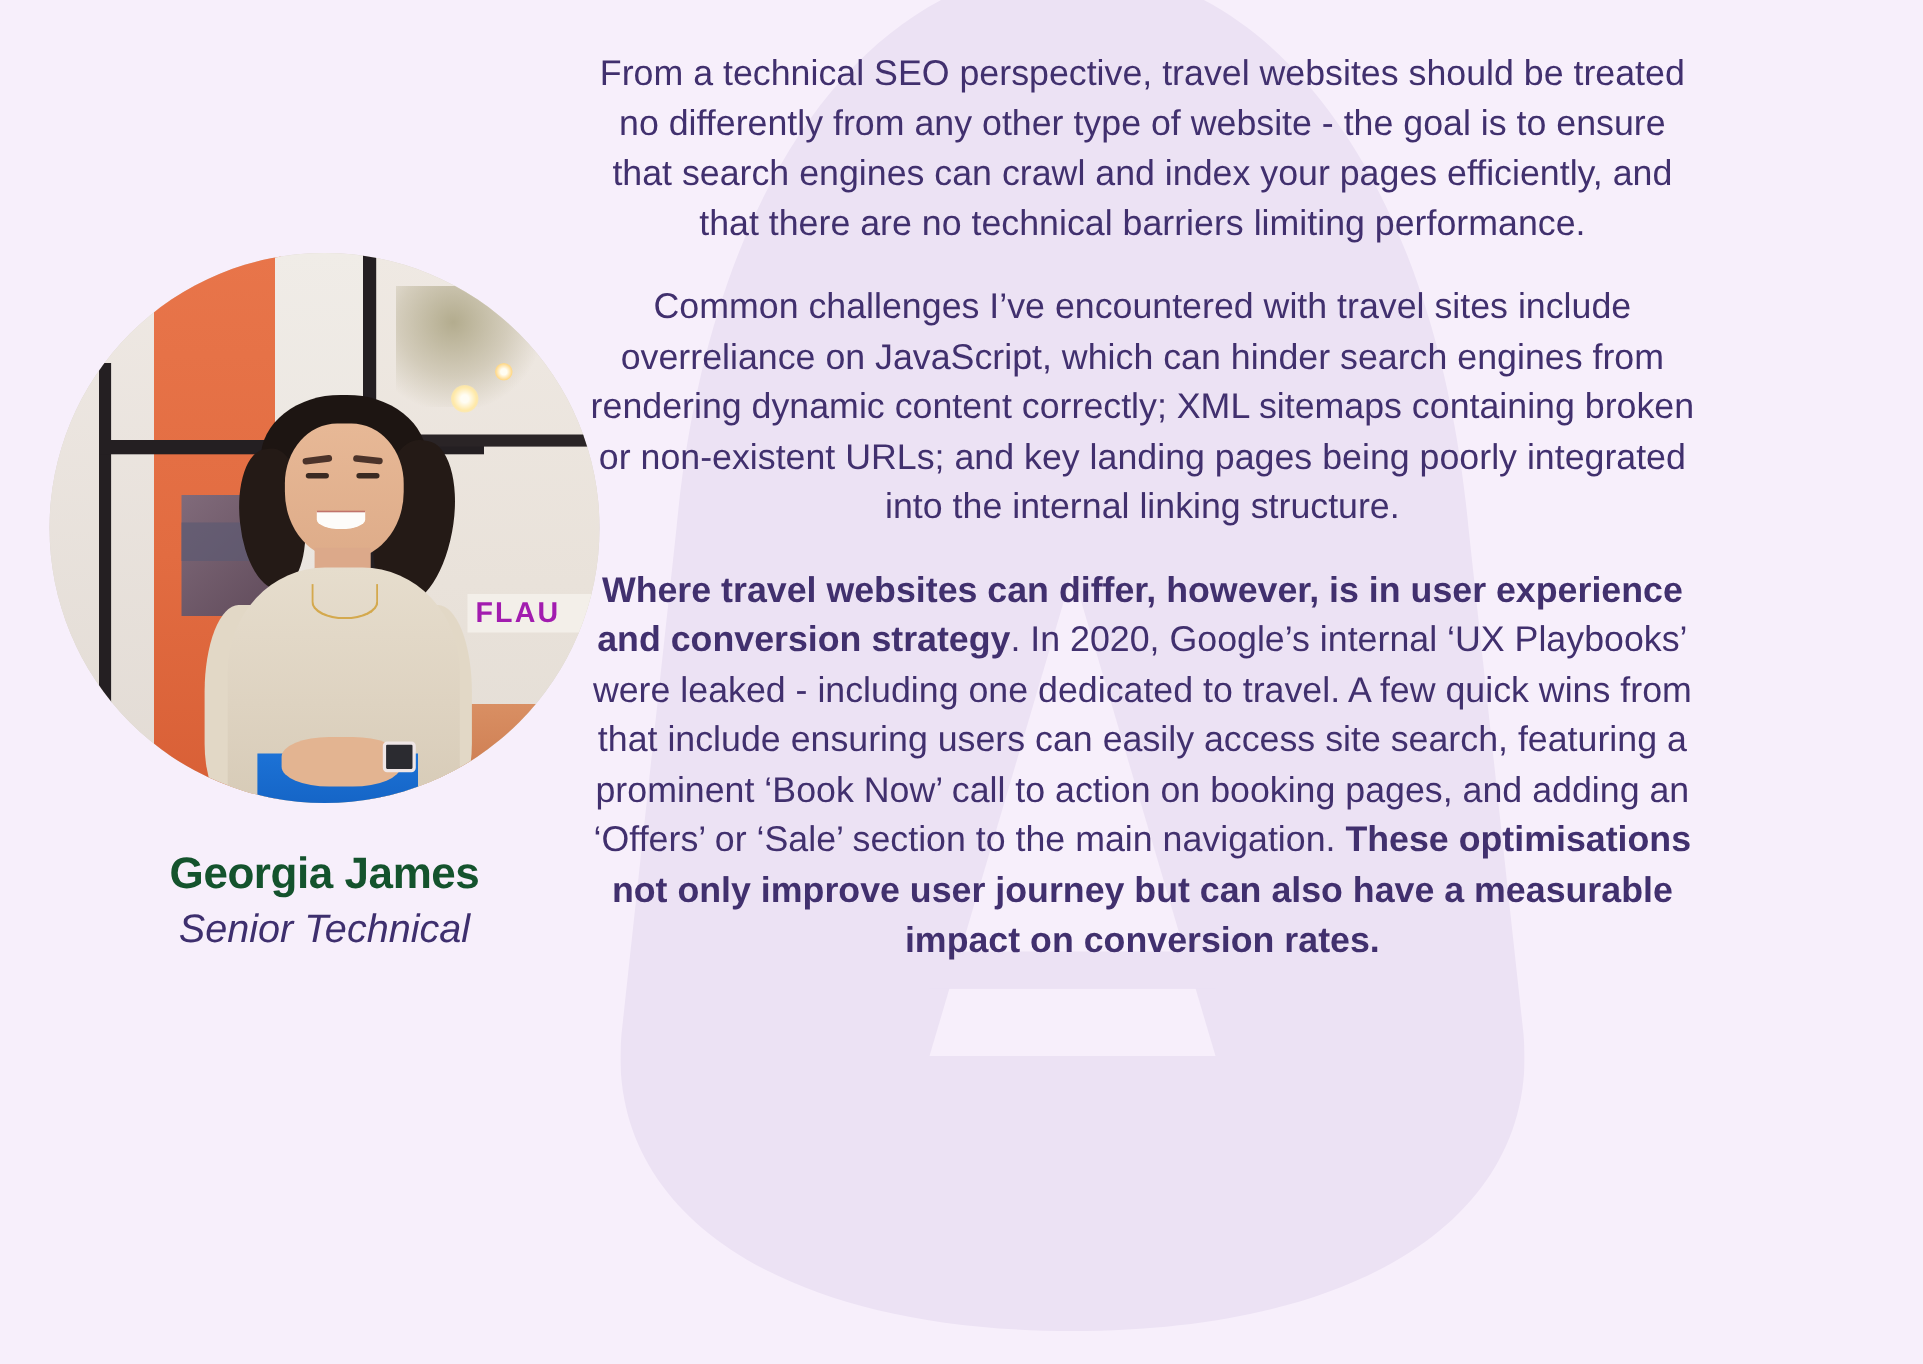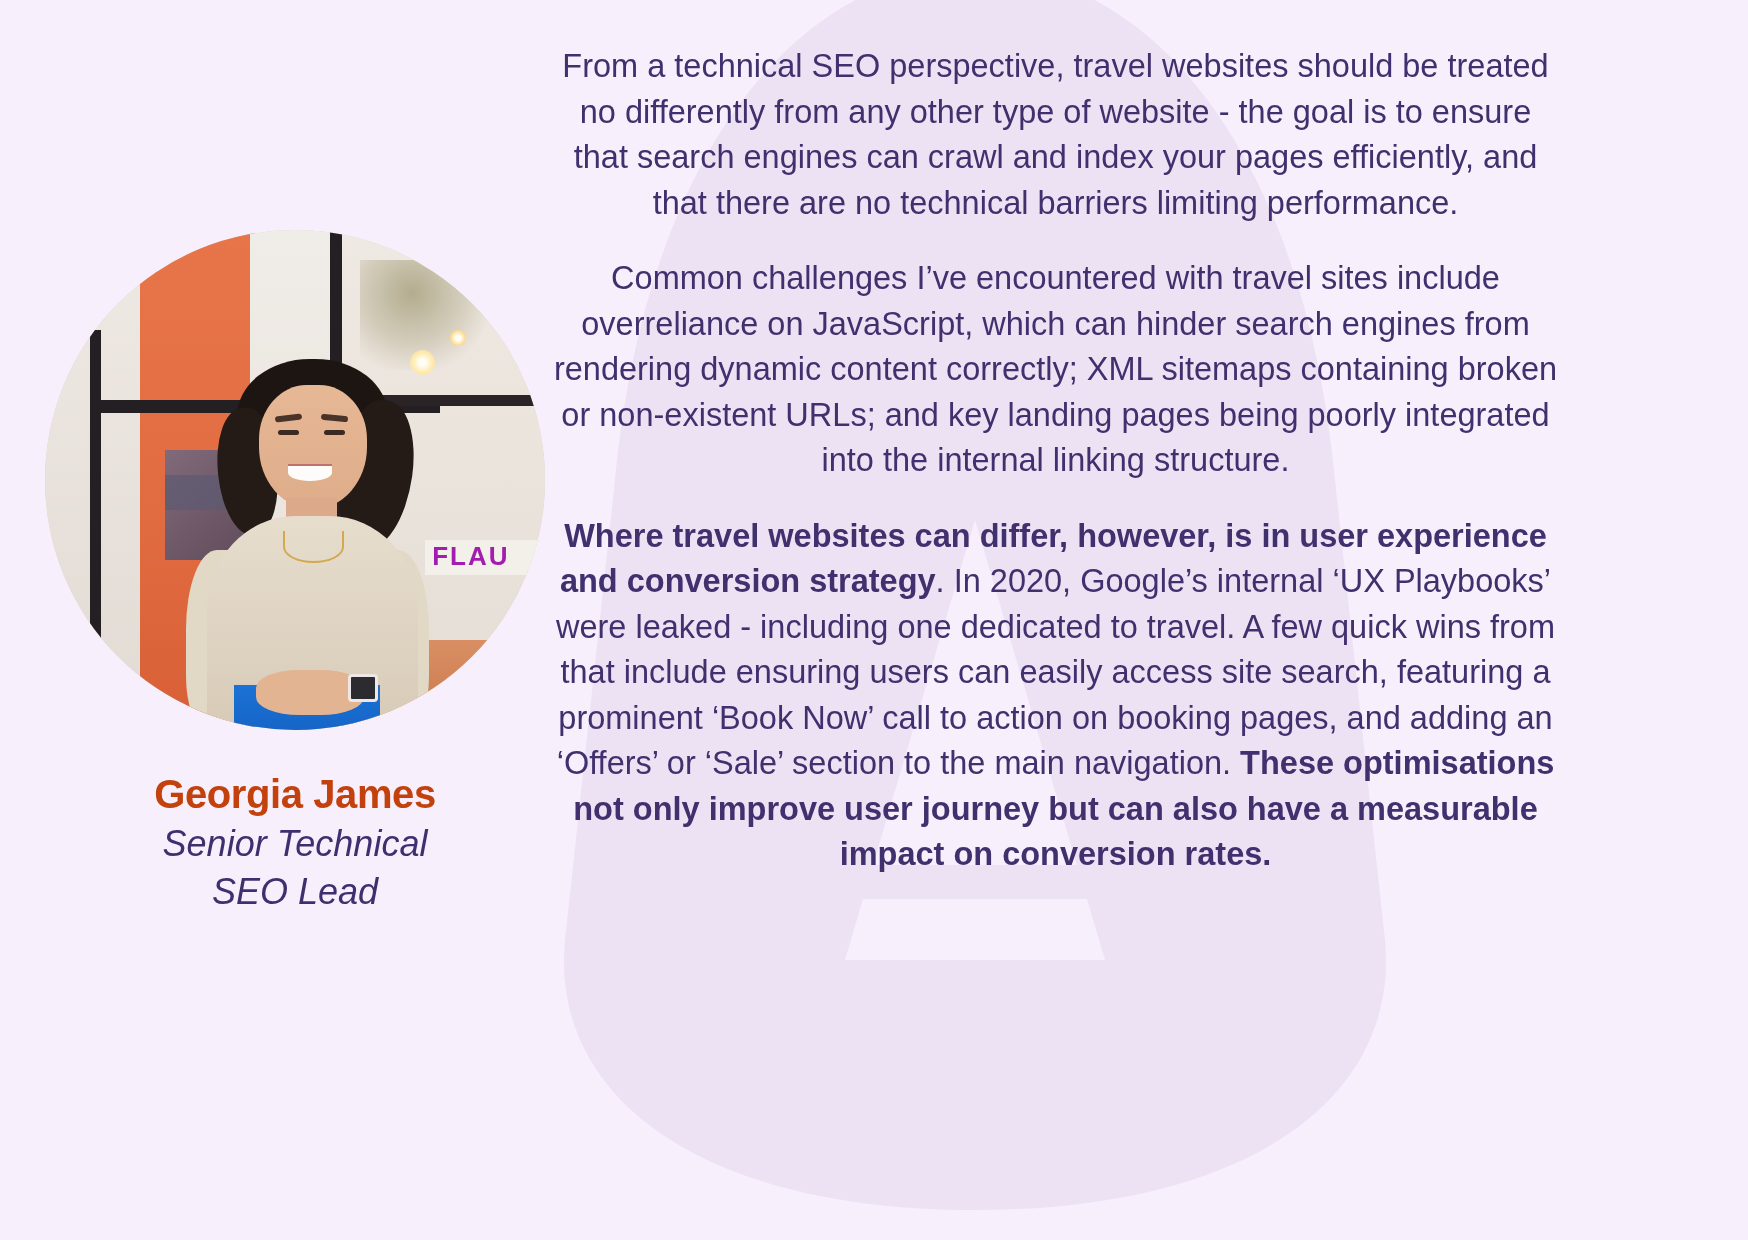"From a technical SEO perspective," #quote-body { left: 553px -> 536px }
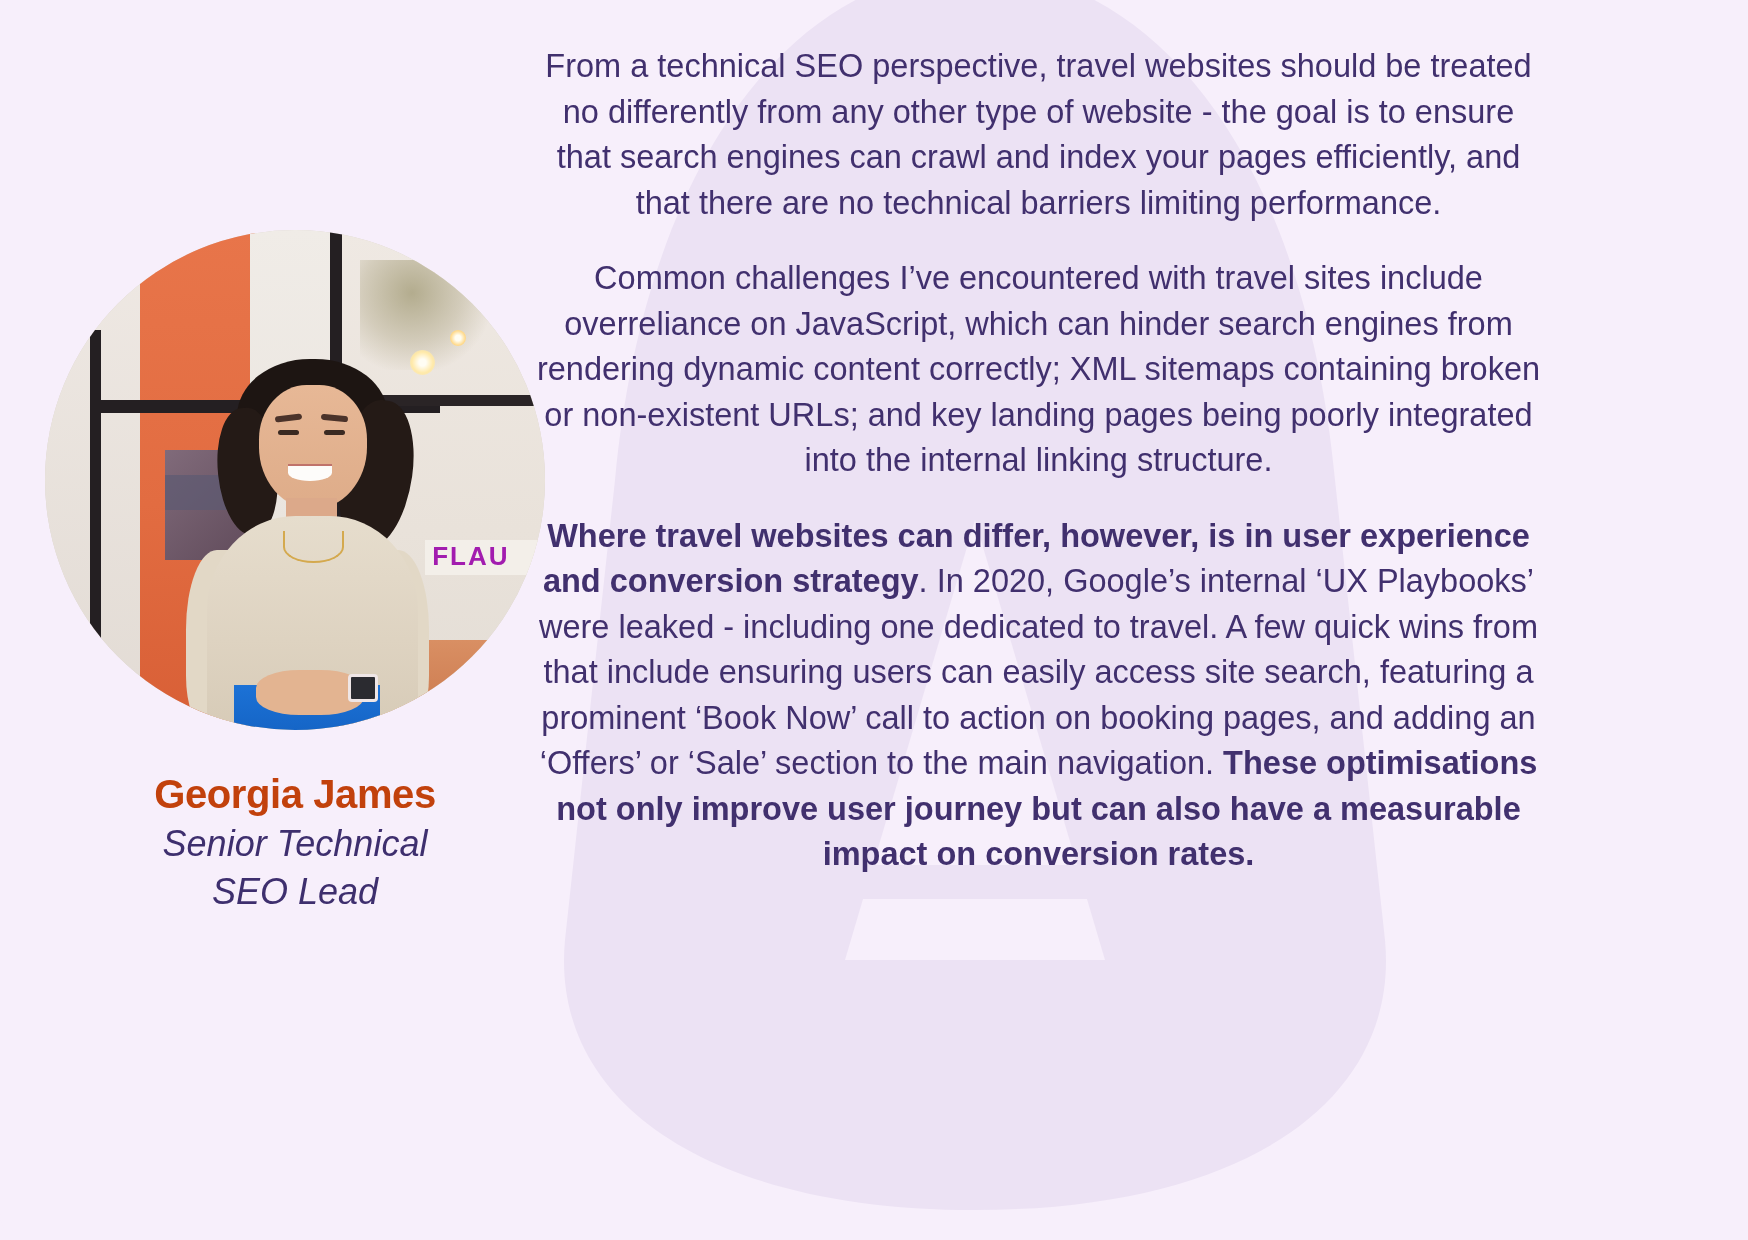"Georgia James" #avatar-label { color: #c2410c -> #14532d }
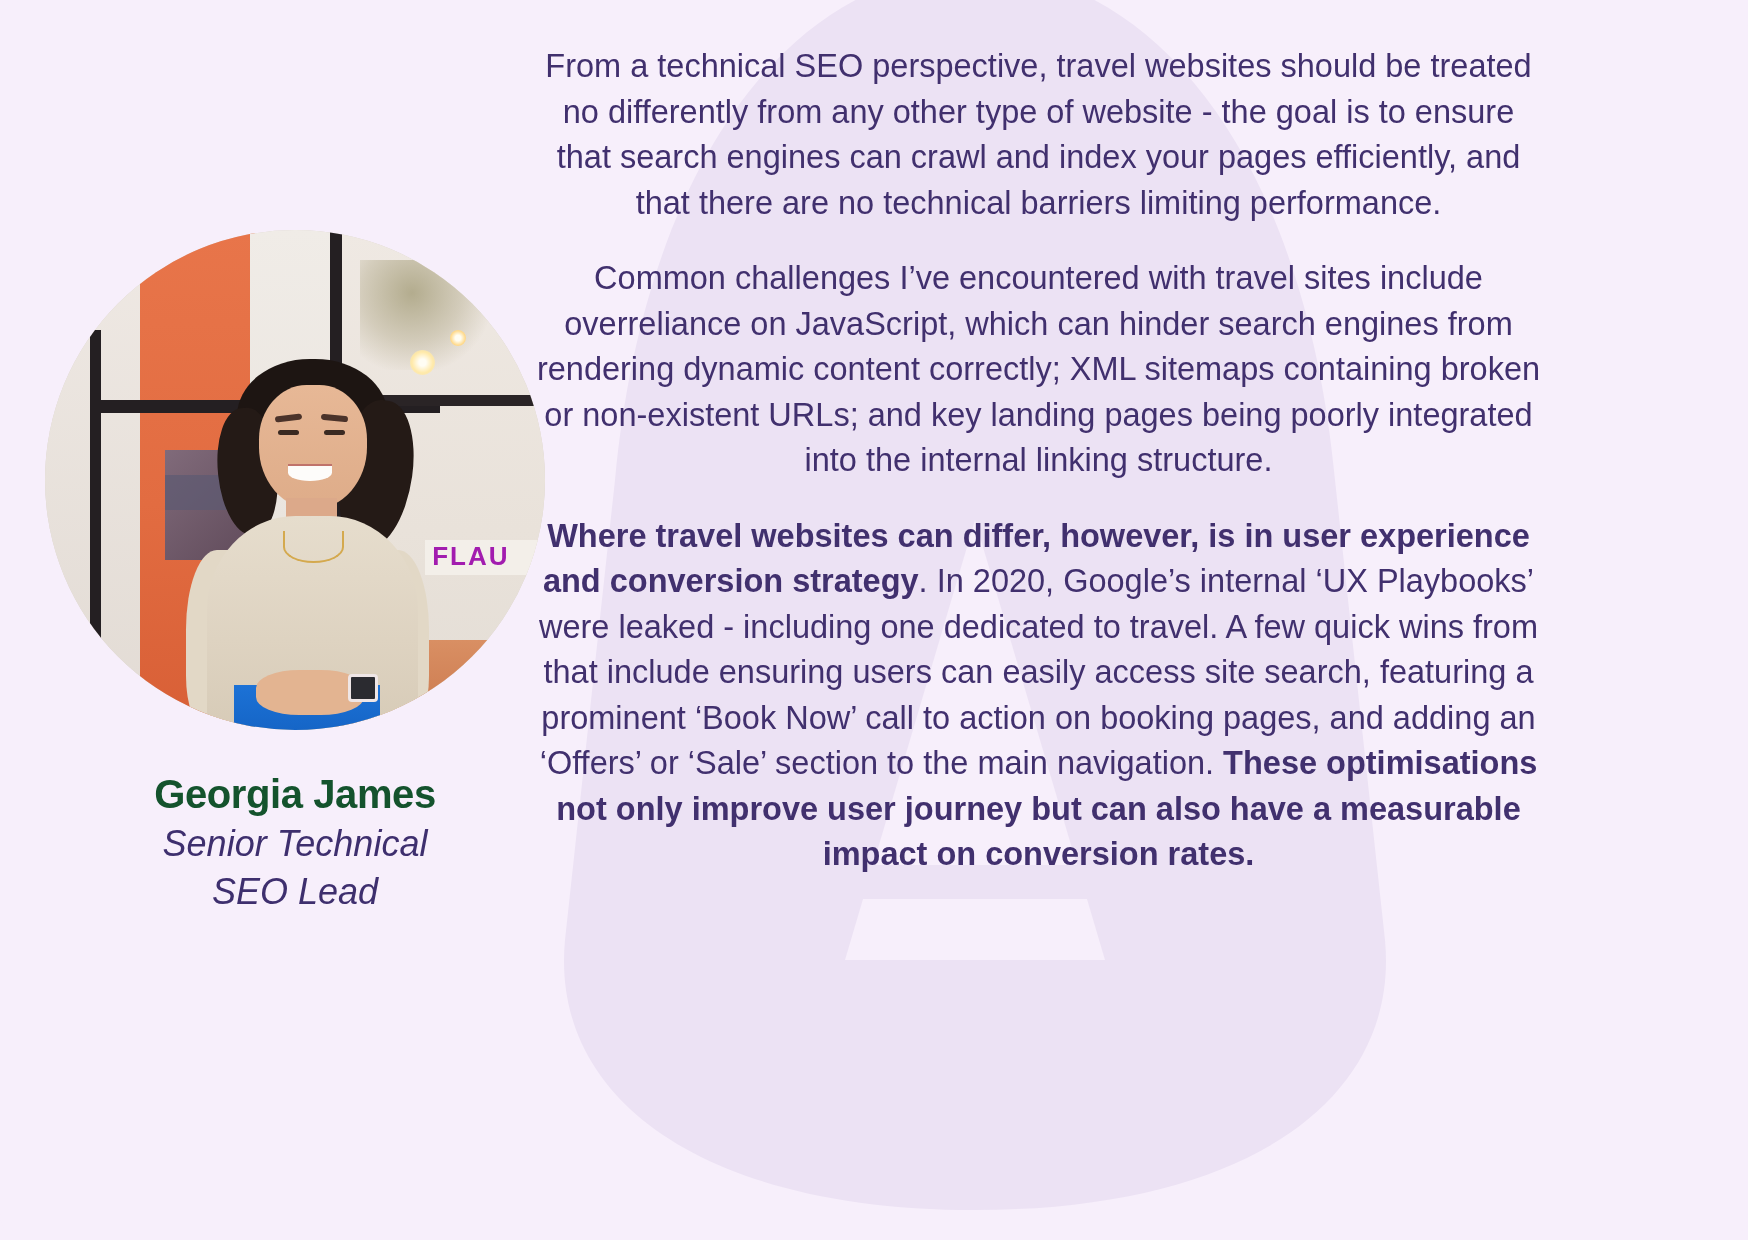"SEO Lead" div { html: <div>SEO Lead</div> -> none }
